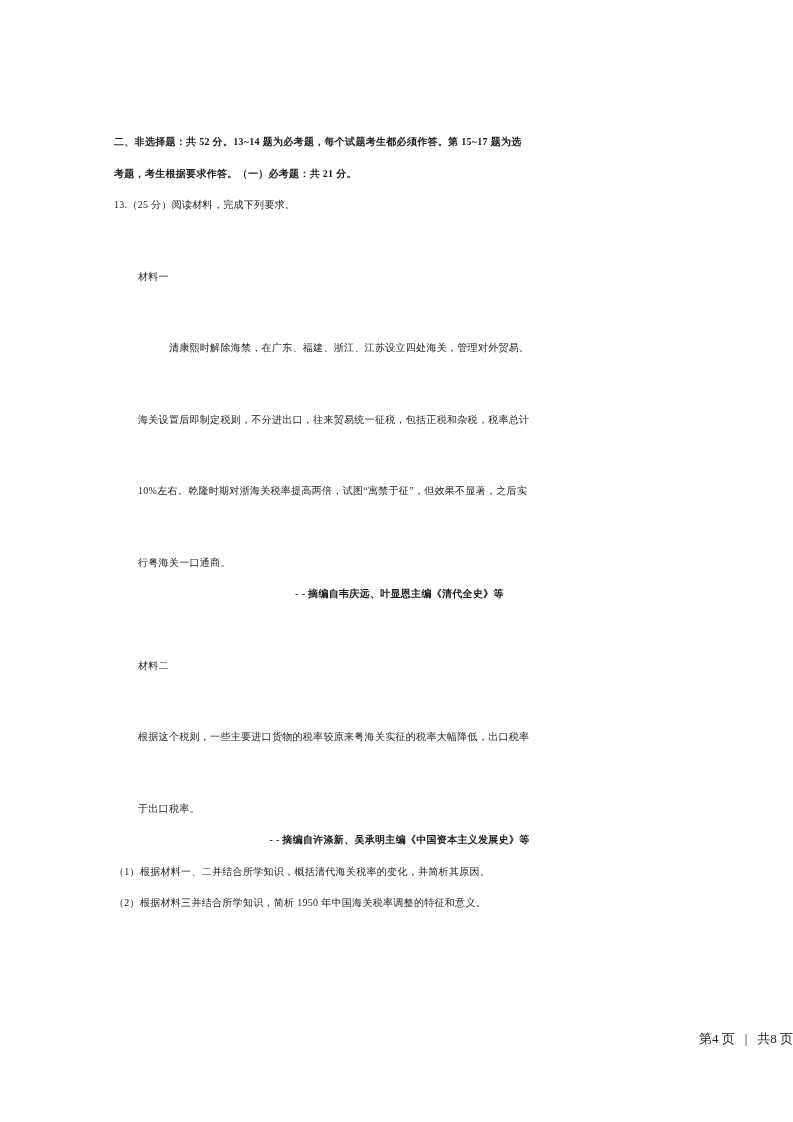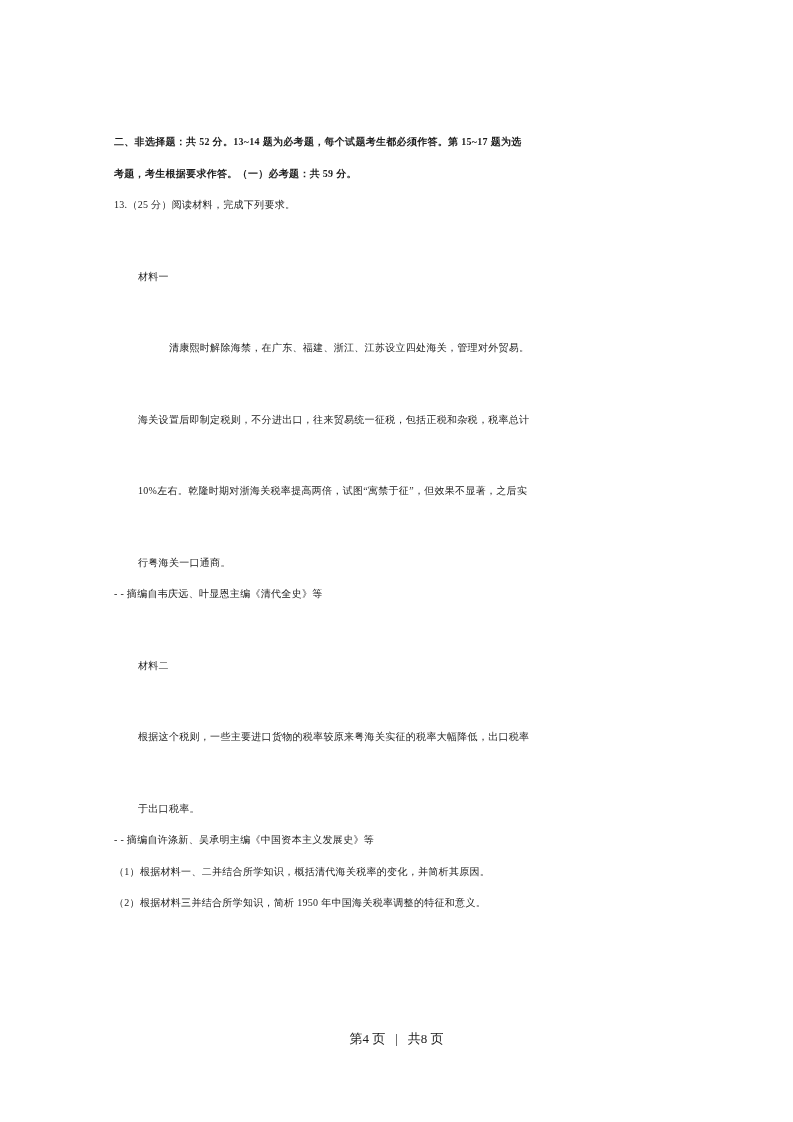"考题，考生根据要求作答。（一）必考题：共 59 分。" div.line { text: 59 -> 21 }
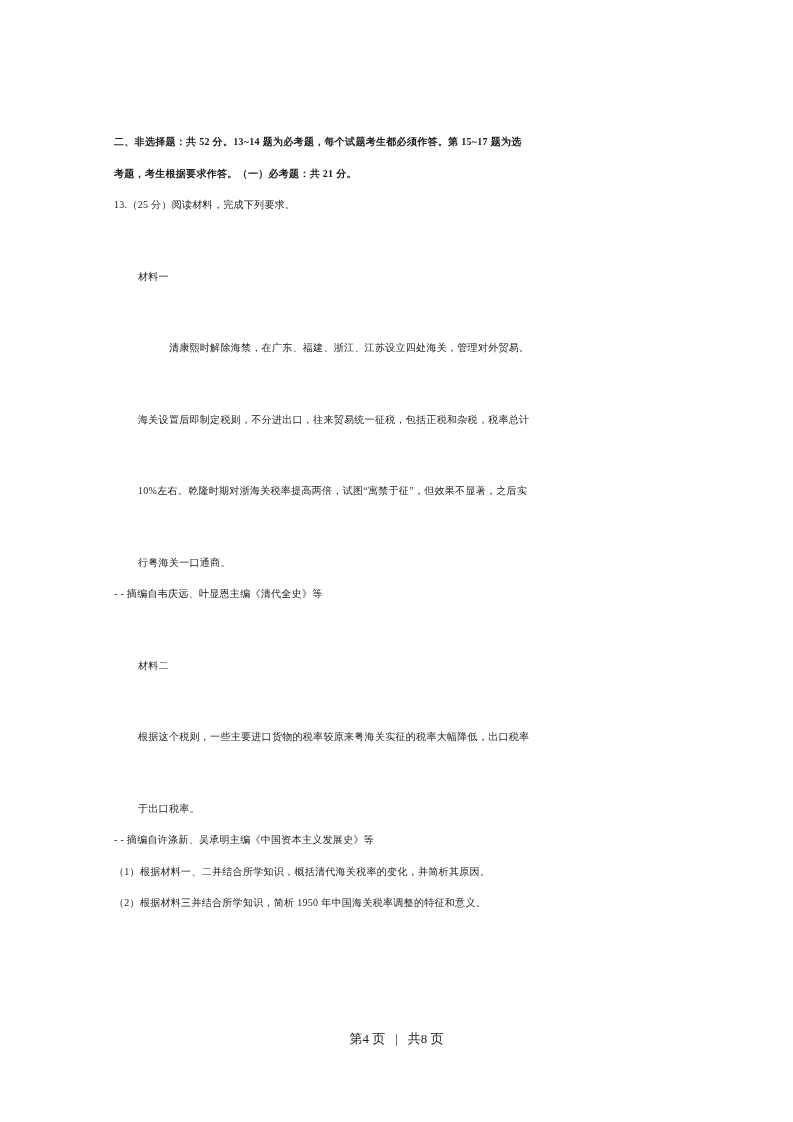"- - 摘编自韦庆远、叶显恩主编《清代全史》等" .attr { font-weight: none -> bold; text-align: left -> center }
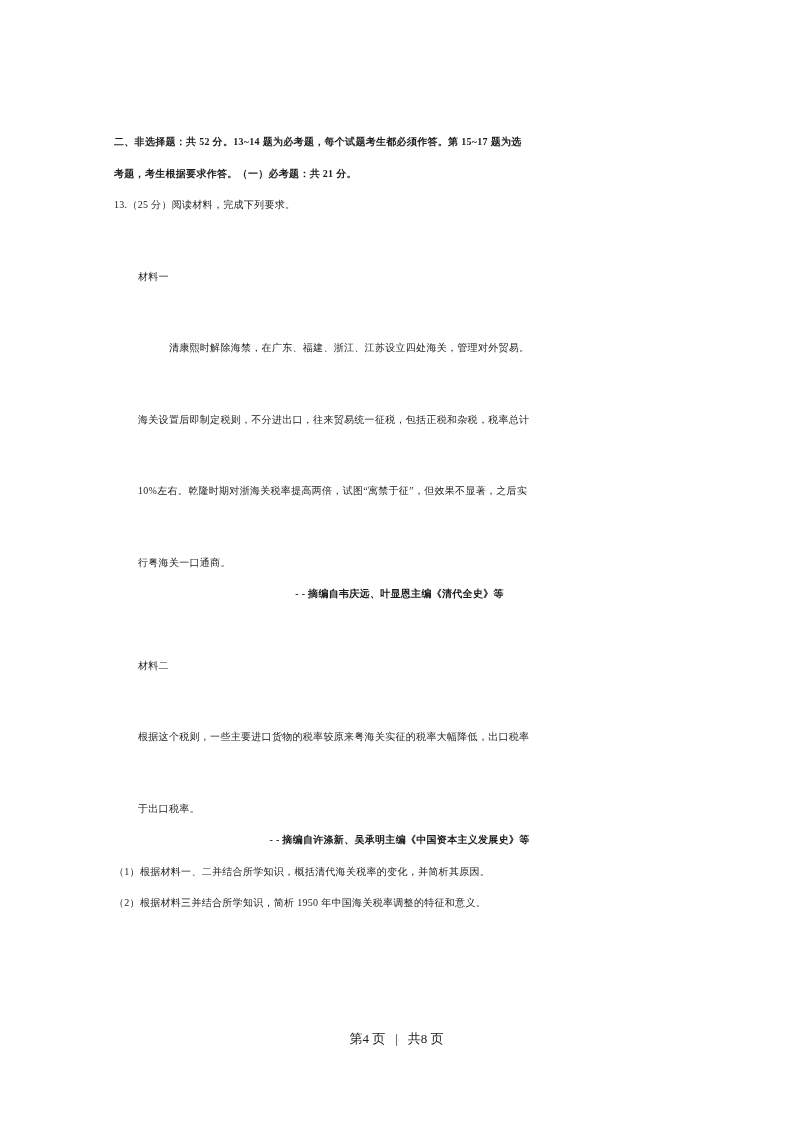"第4 页 | 共8 页" .footer { text-align: center -> right }
